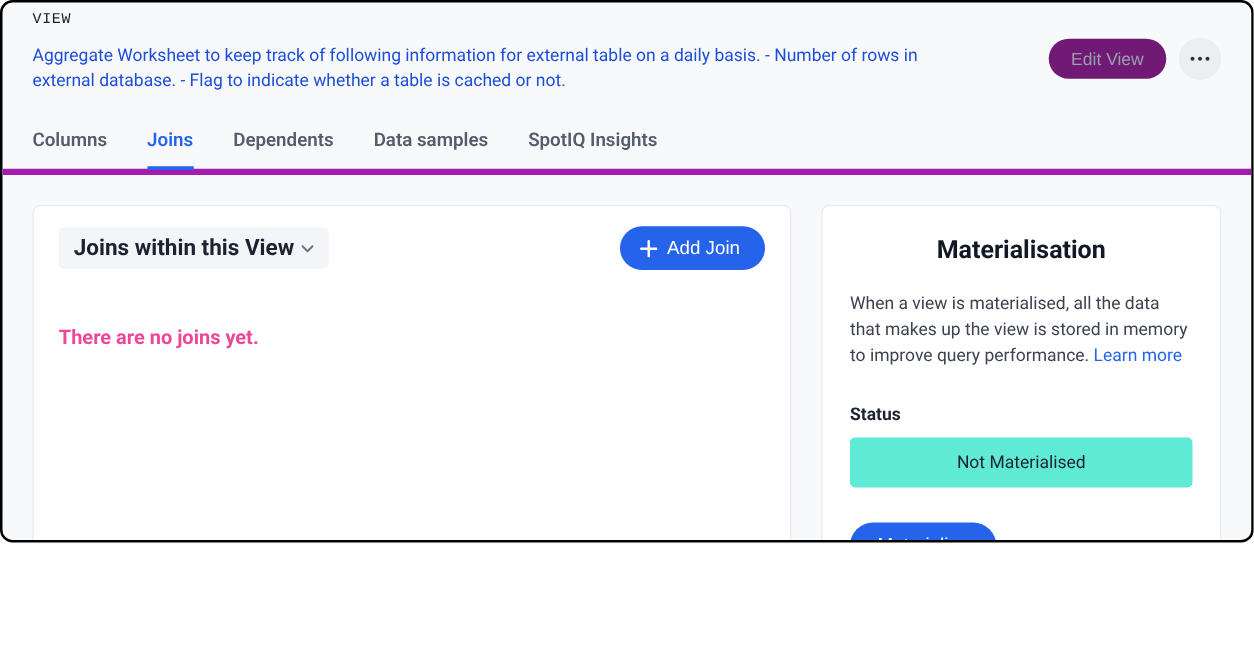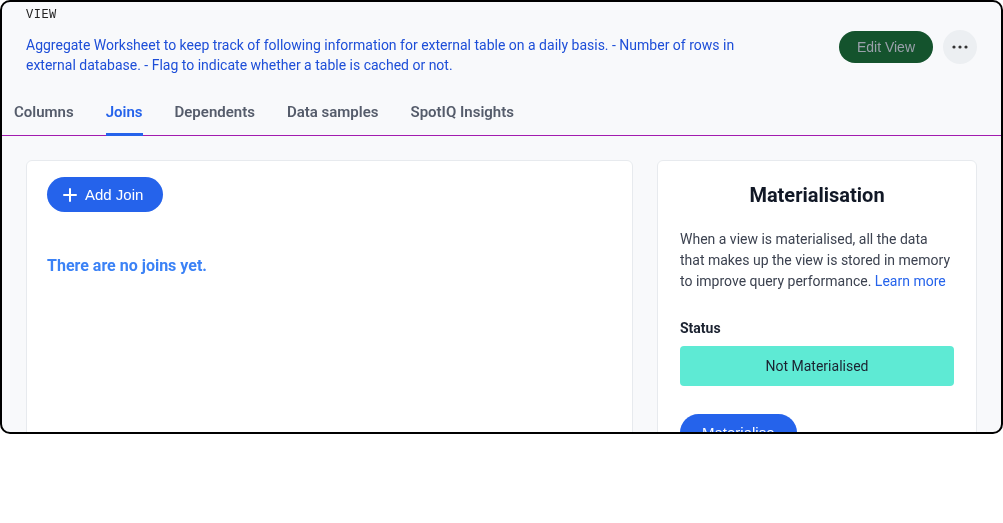"Edit View" .btn-edit { background: #14532d -> #701a75 }
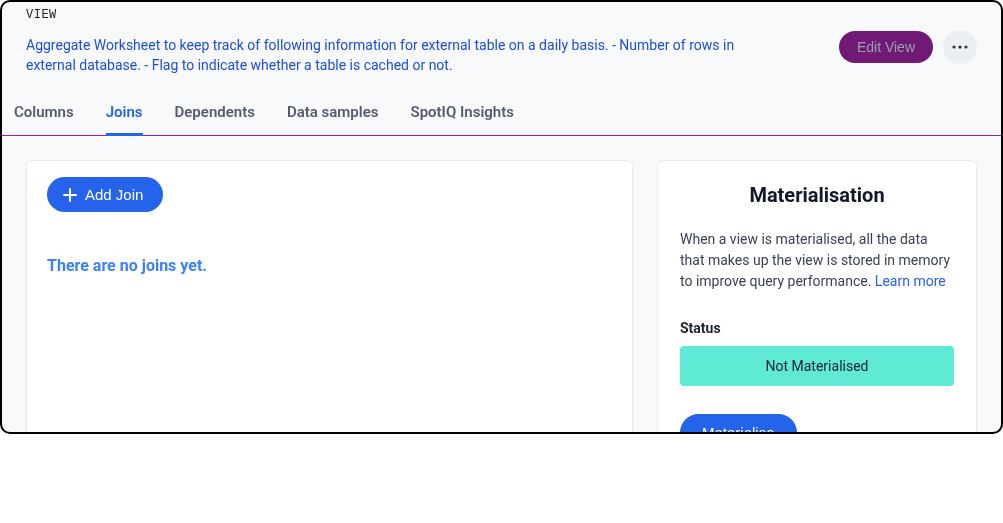"Columns" .tabs { border-bottom: 1px solid #a21caf -> 5px solid #a21caf; padding: 0 12px -> 0 24px }
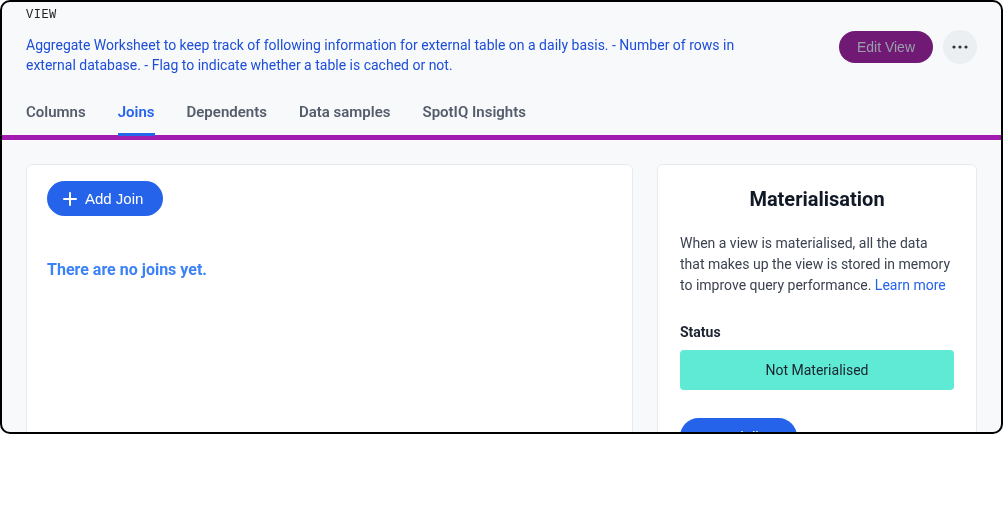"Joins within this View" div.joins-chip { html: none -> <div> <span>Joins within this View</span> <svg> <path></path> </svg> </div> }
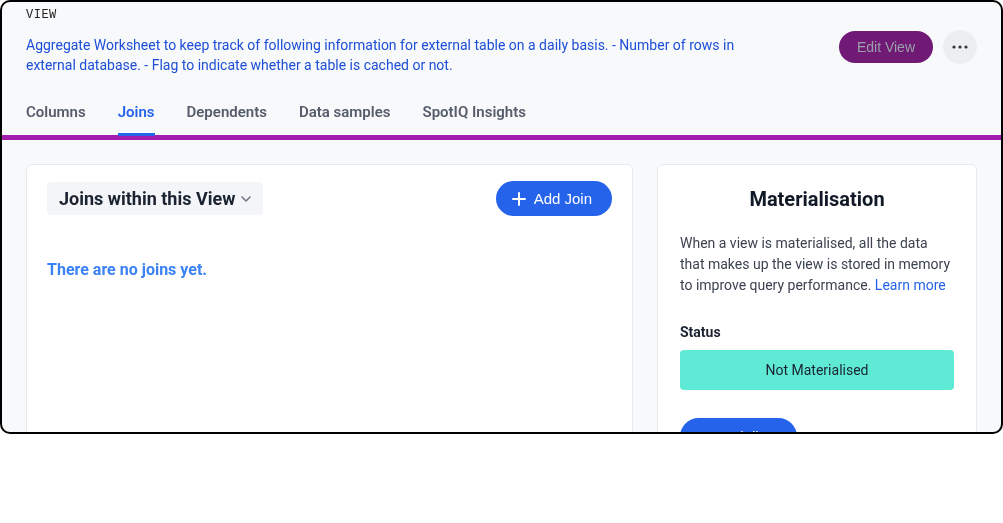"There are no joins yet." .empty { color: #3b82f6 -> #ec4899 }
